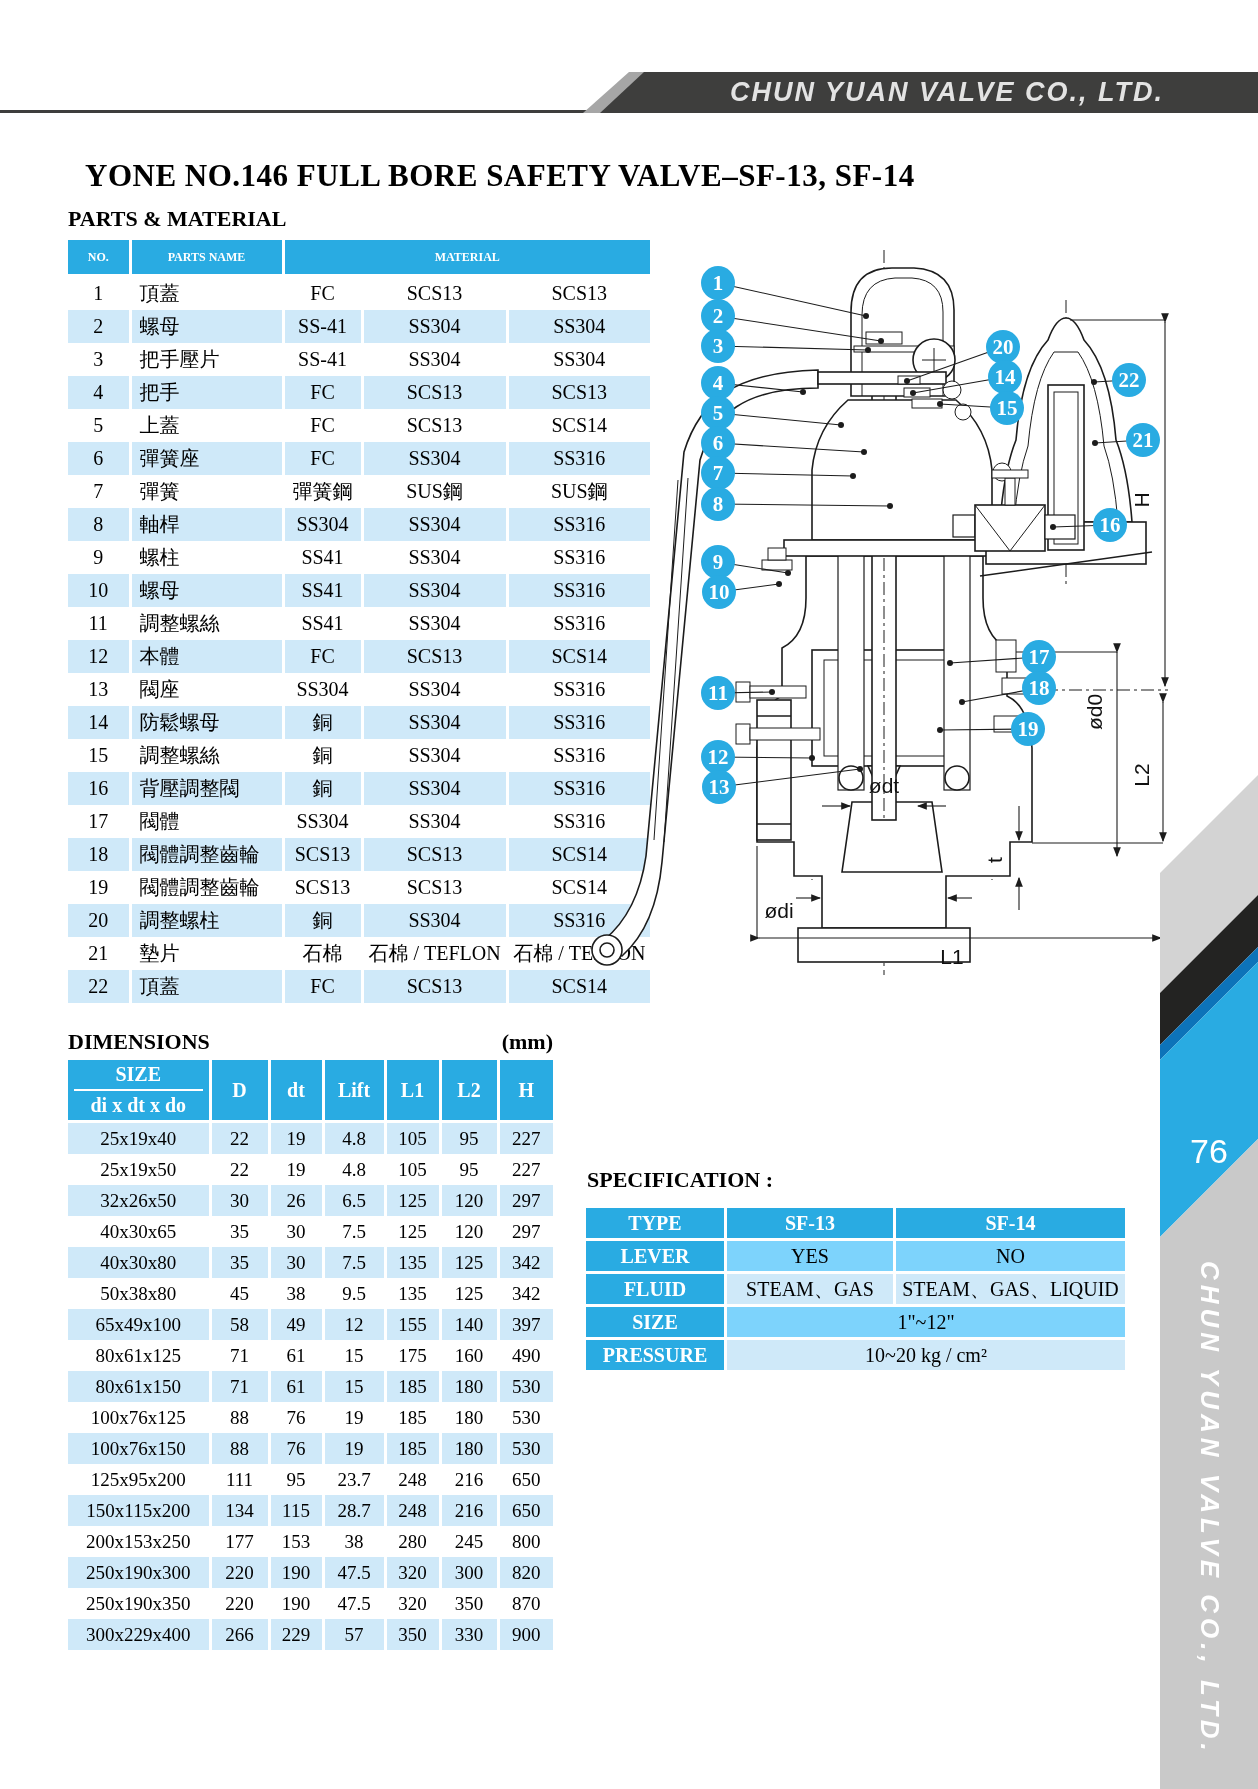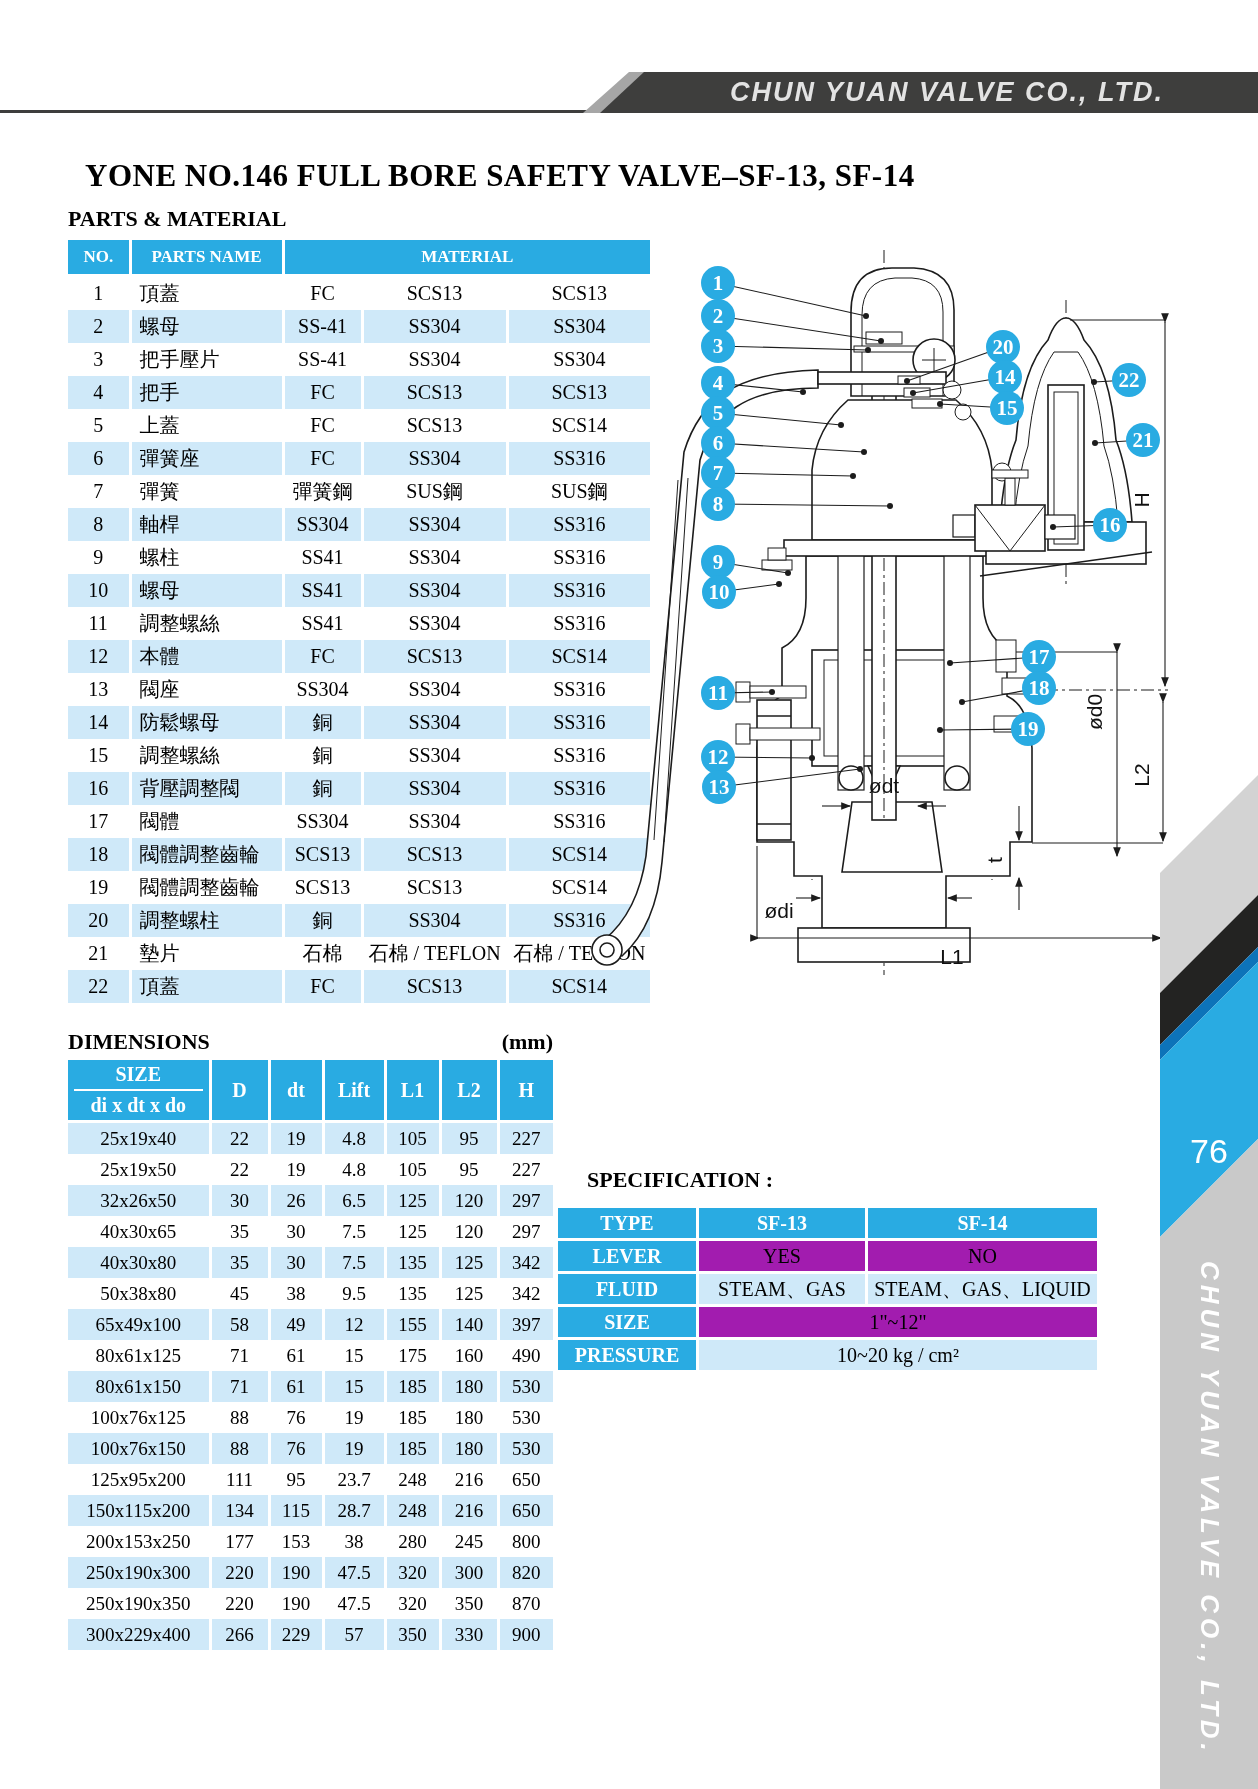"NO." .parts th { font-size: 17px -> 12px }
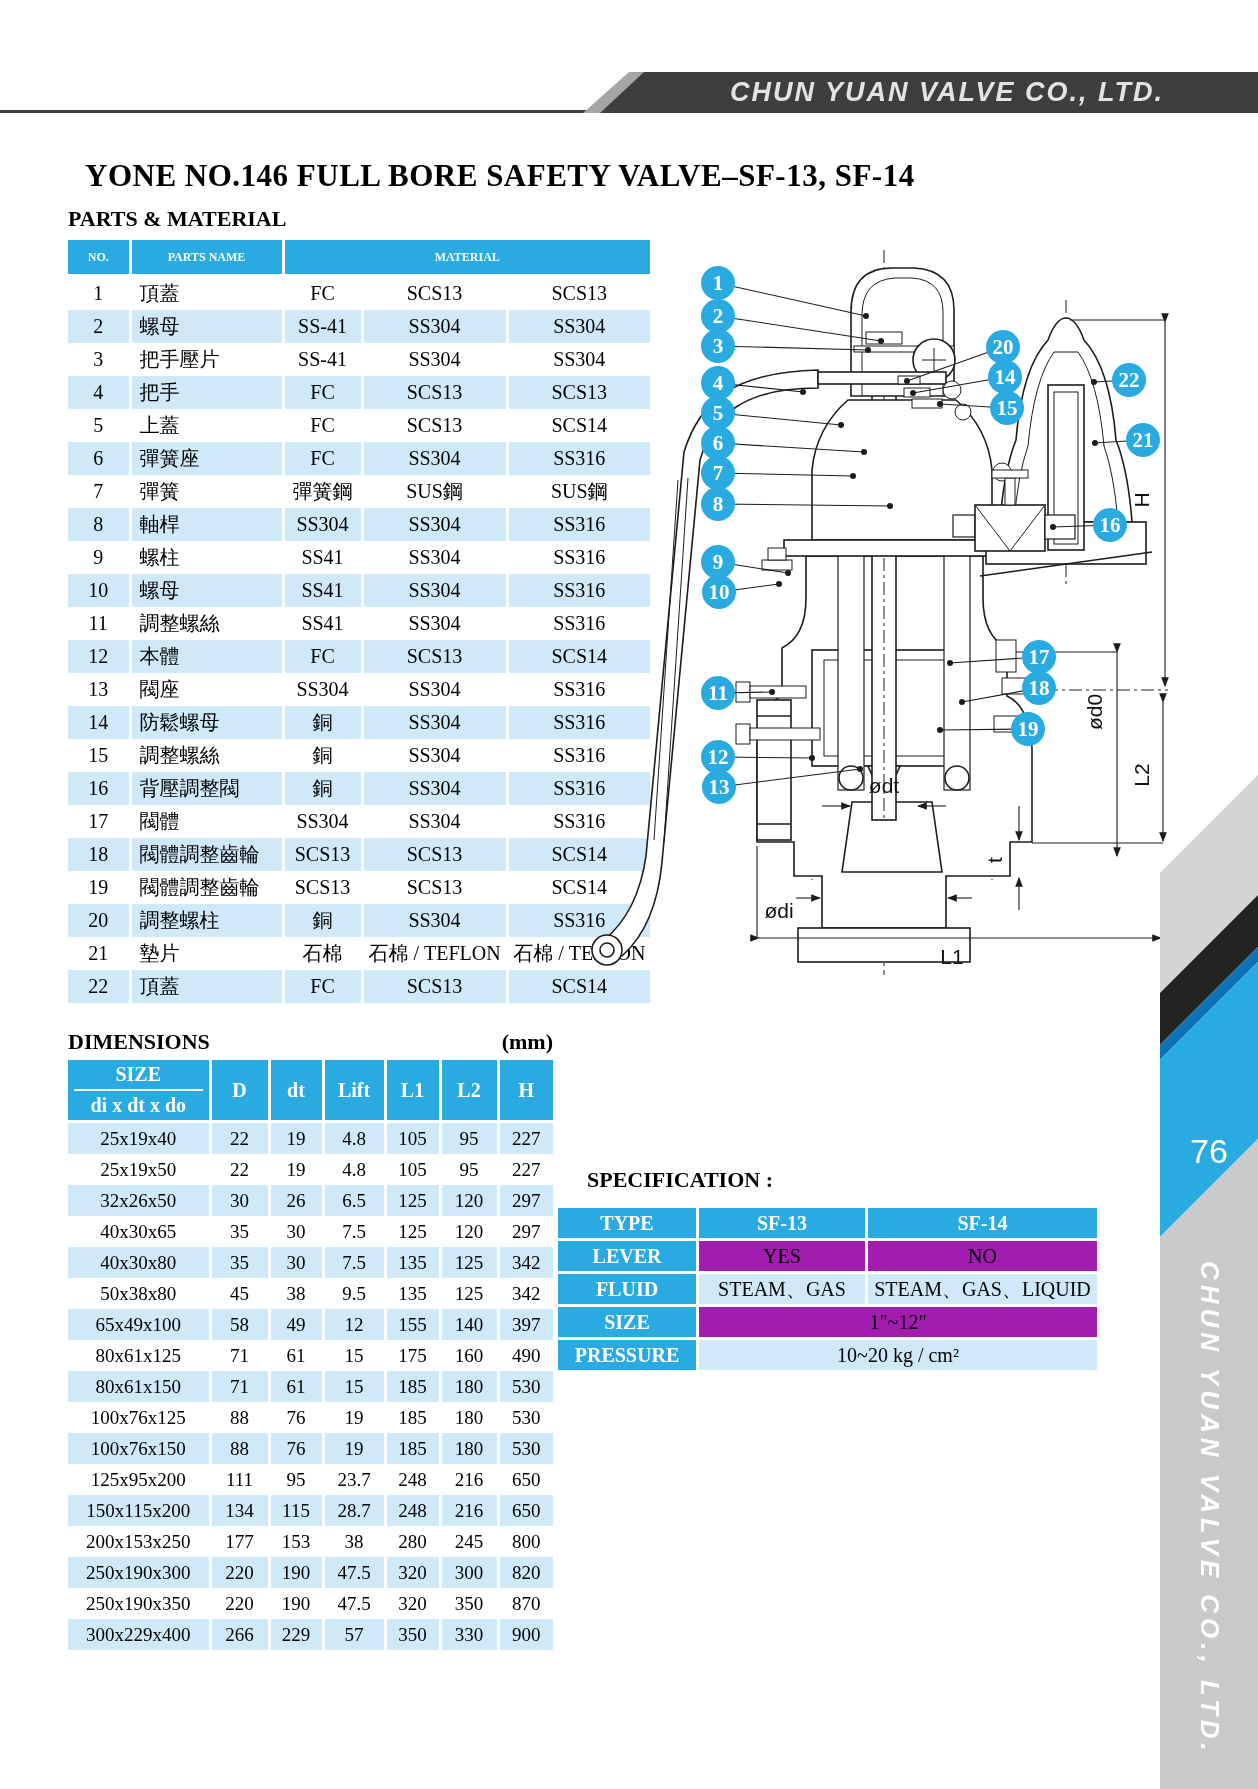"TYPE" .spec { left: 555px -> 583px }
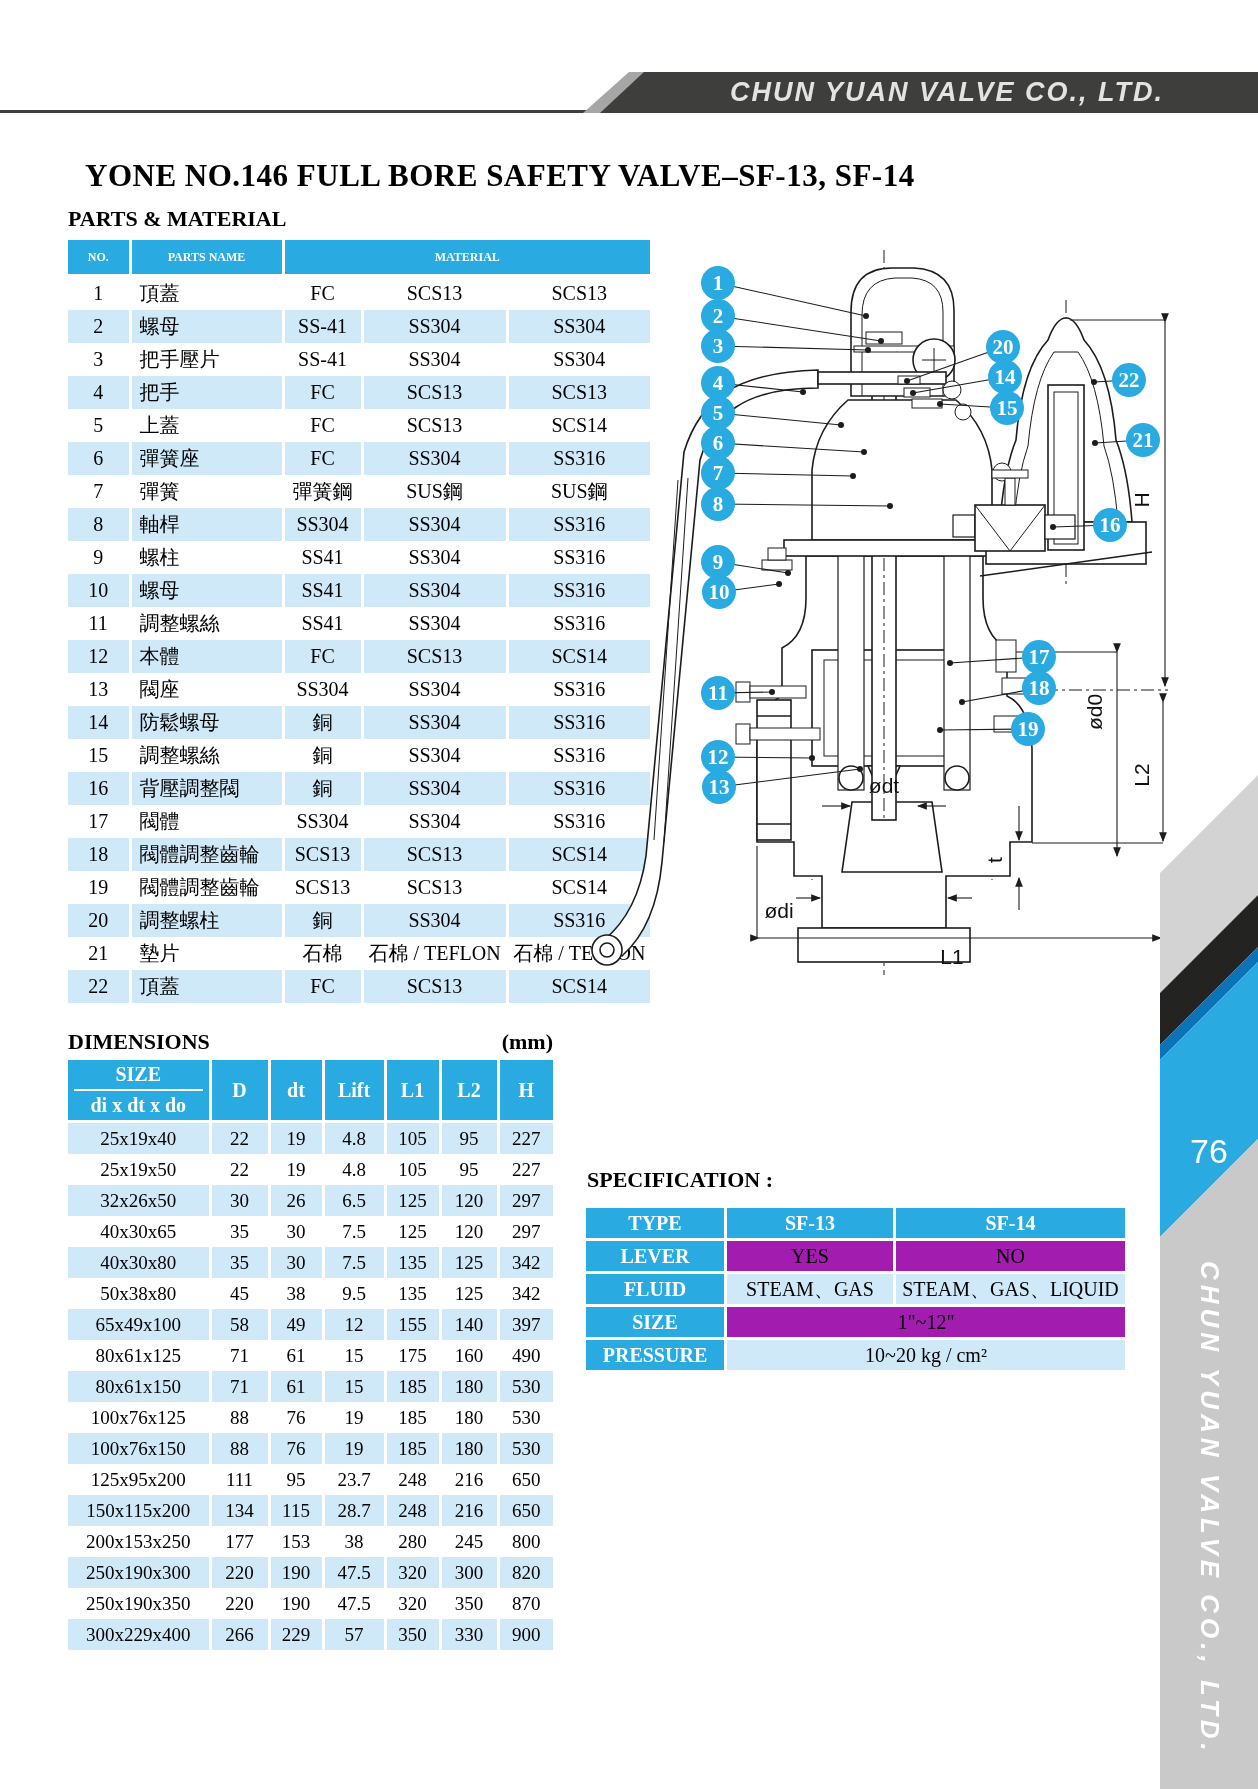"YES" .spec tr.rw td { background: #a21caf -> #7dd3fc }
